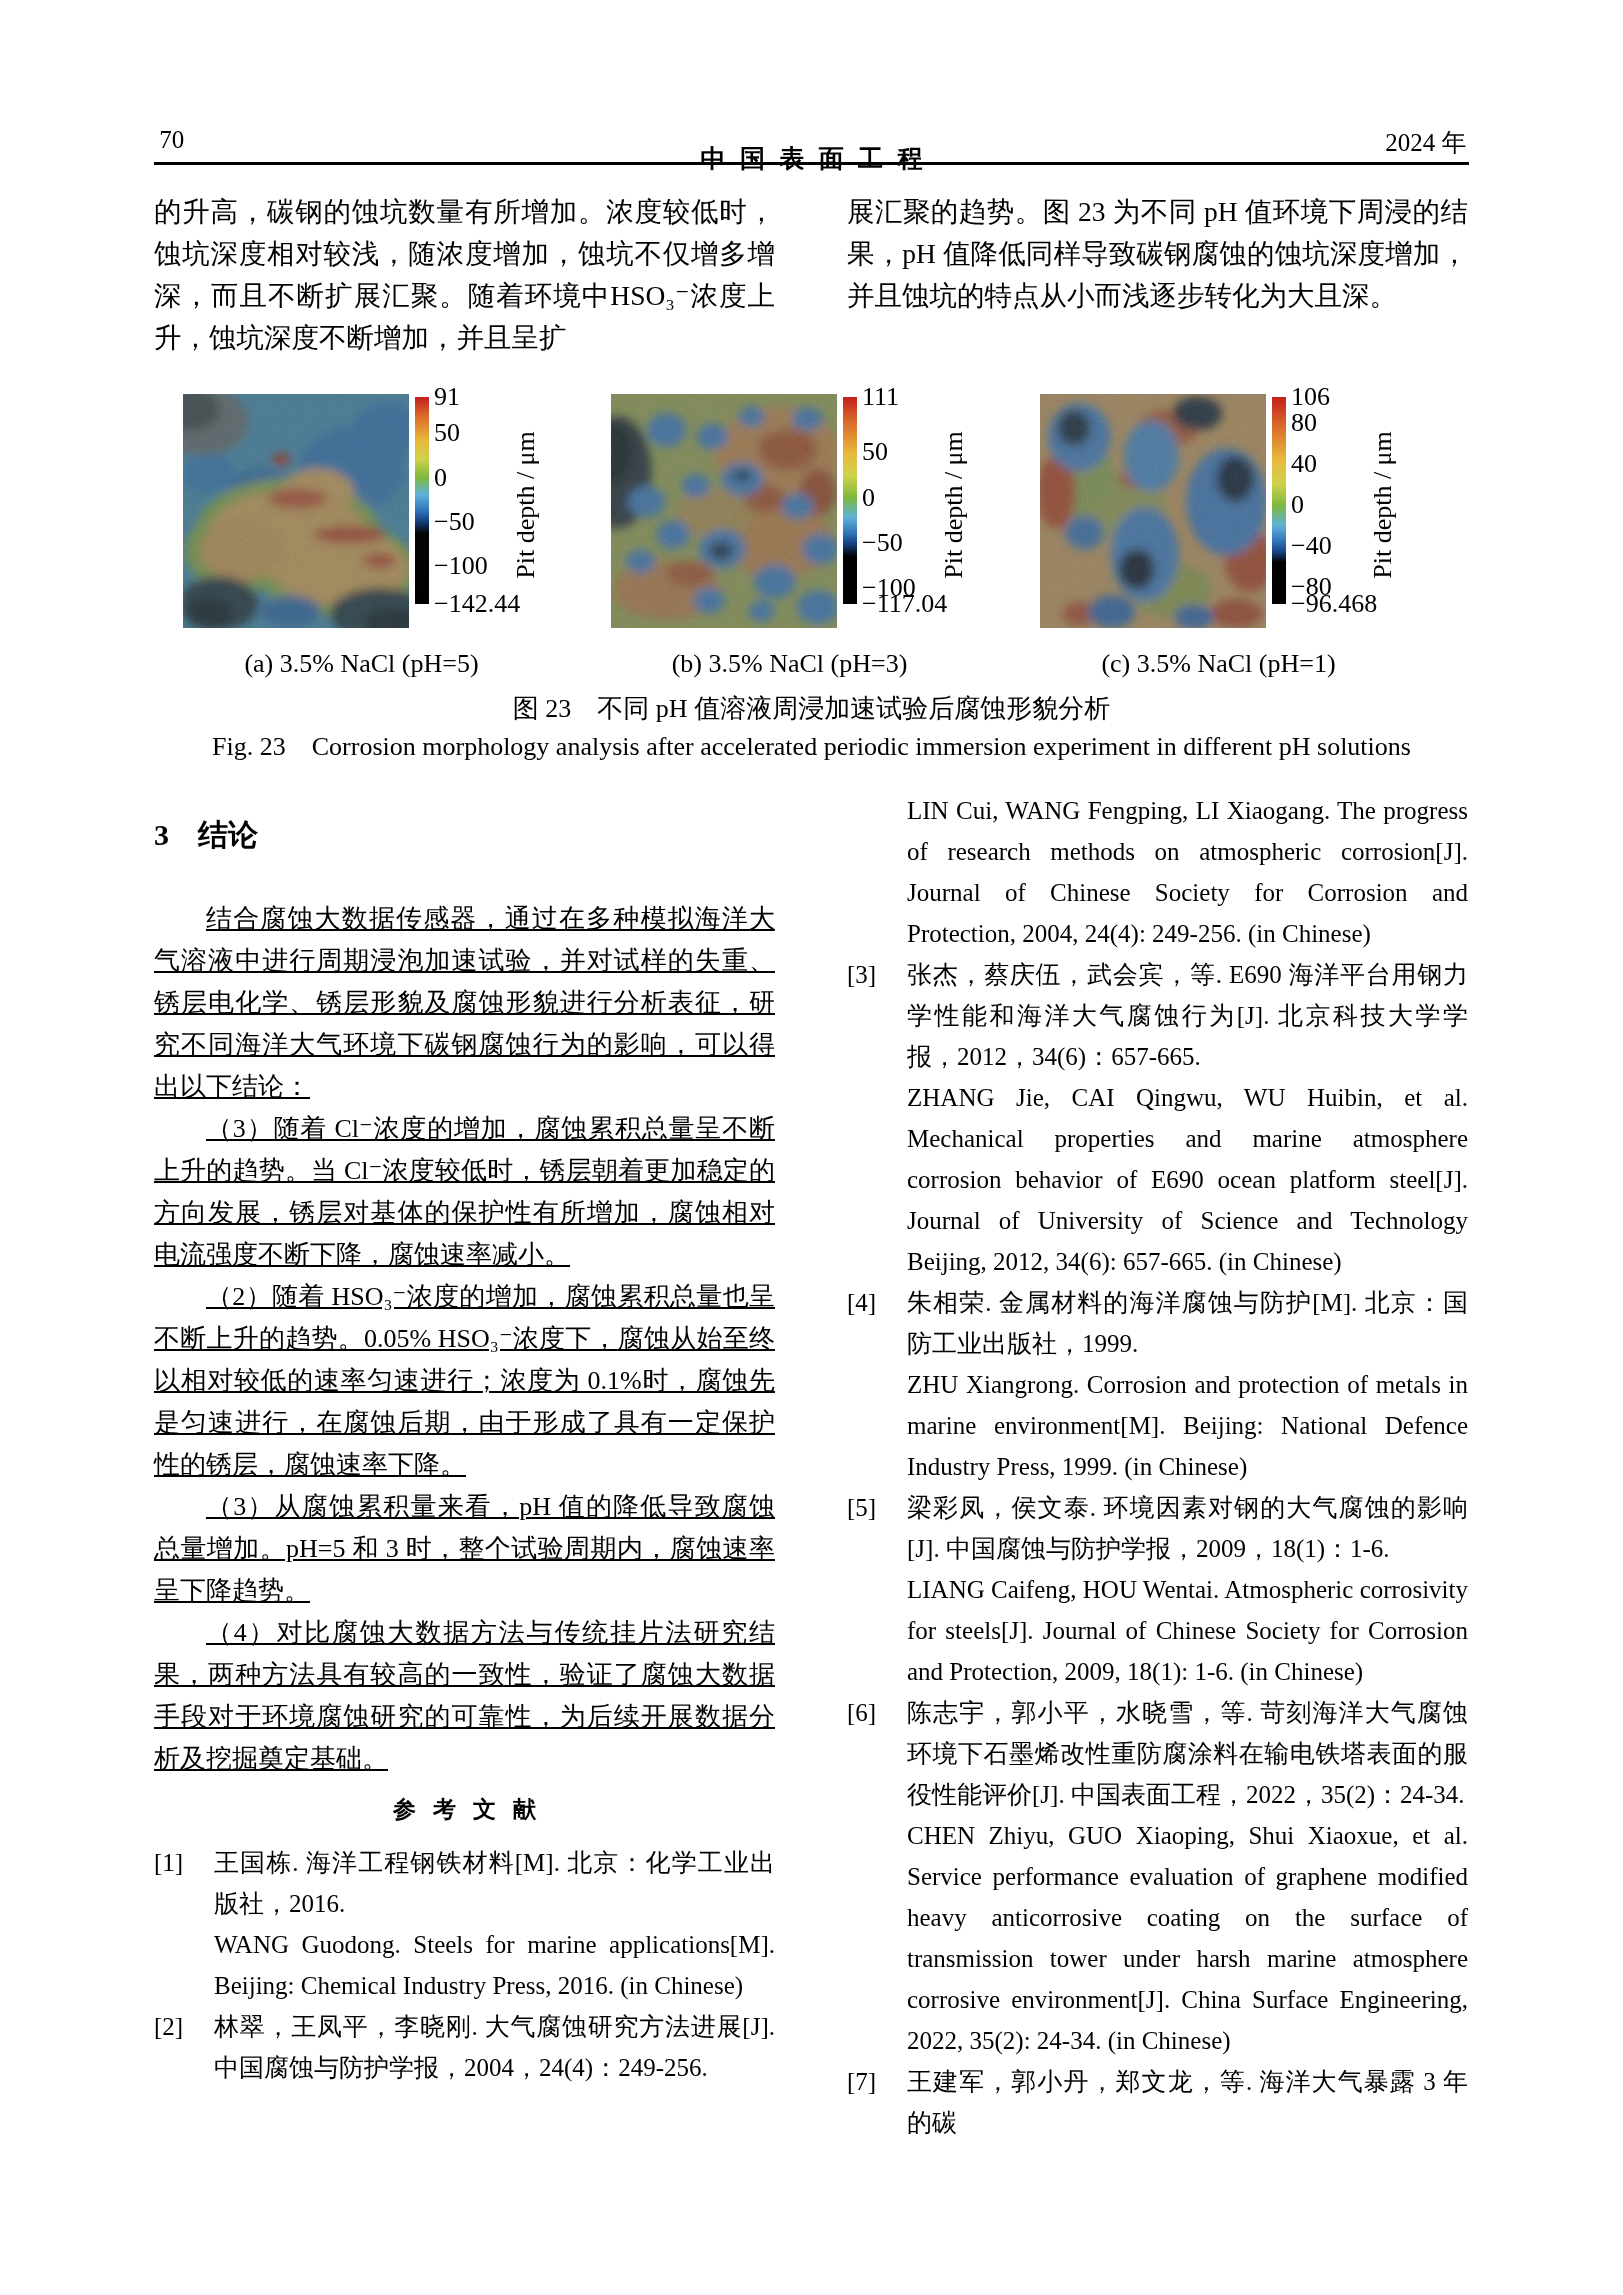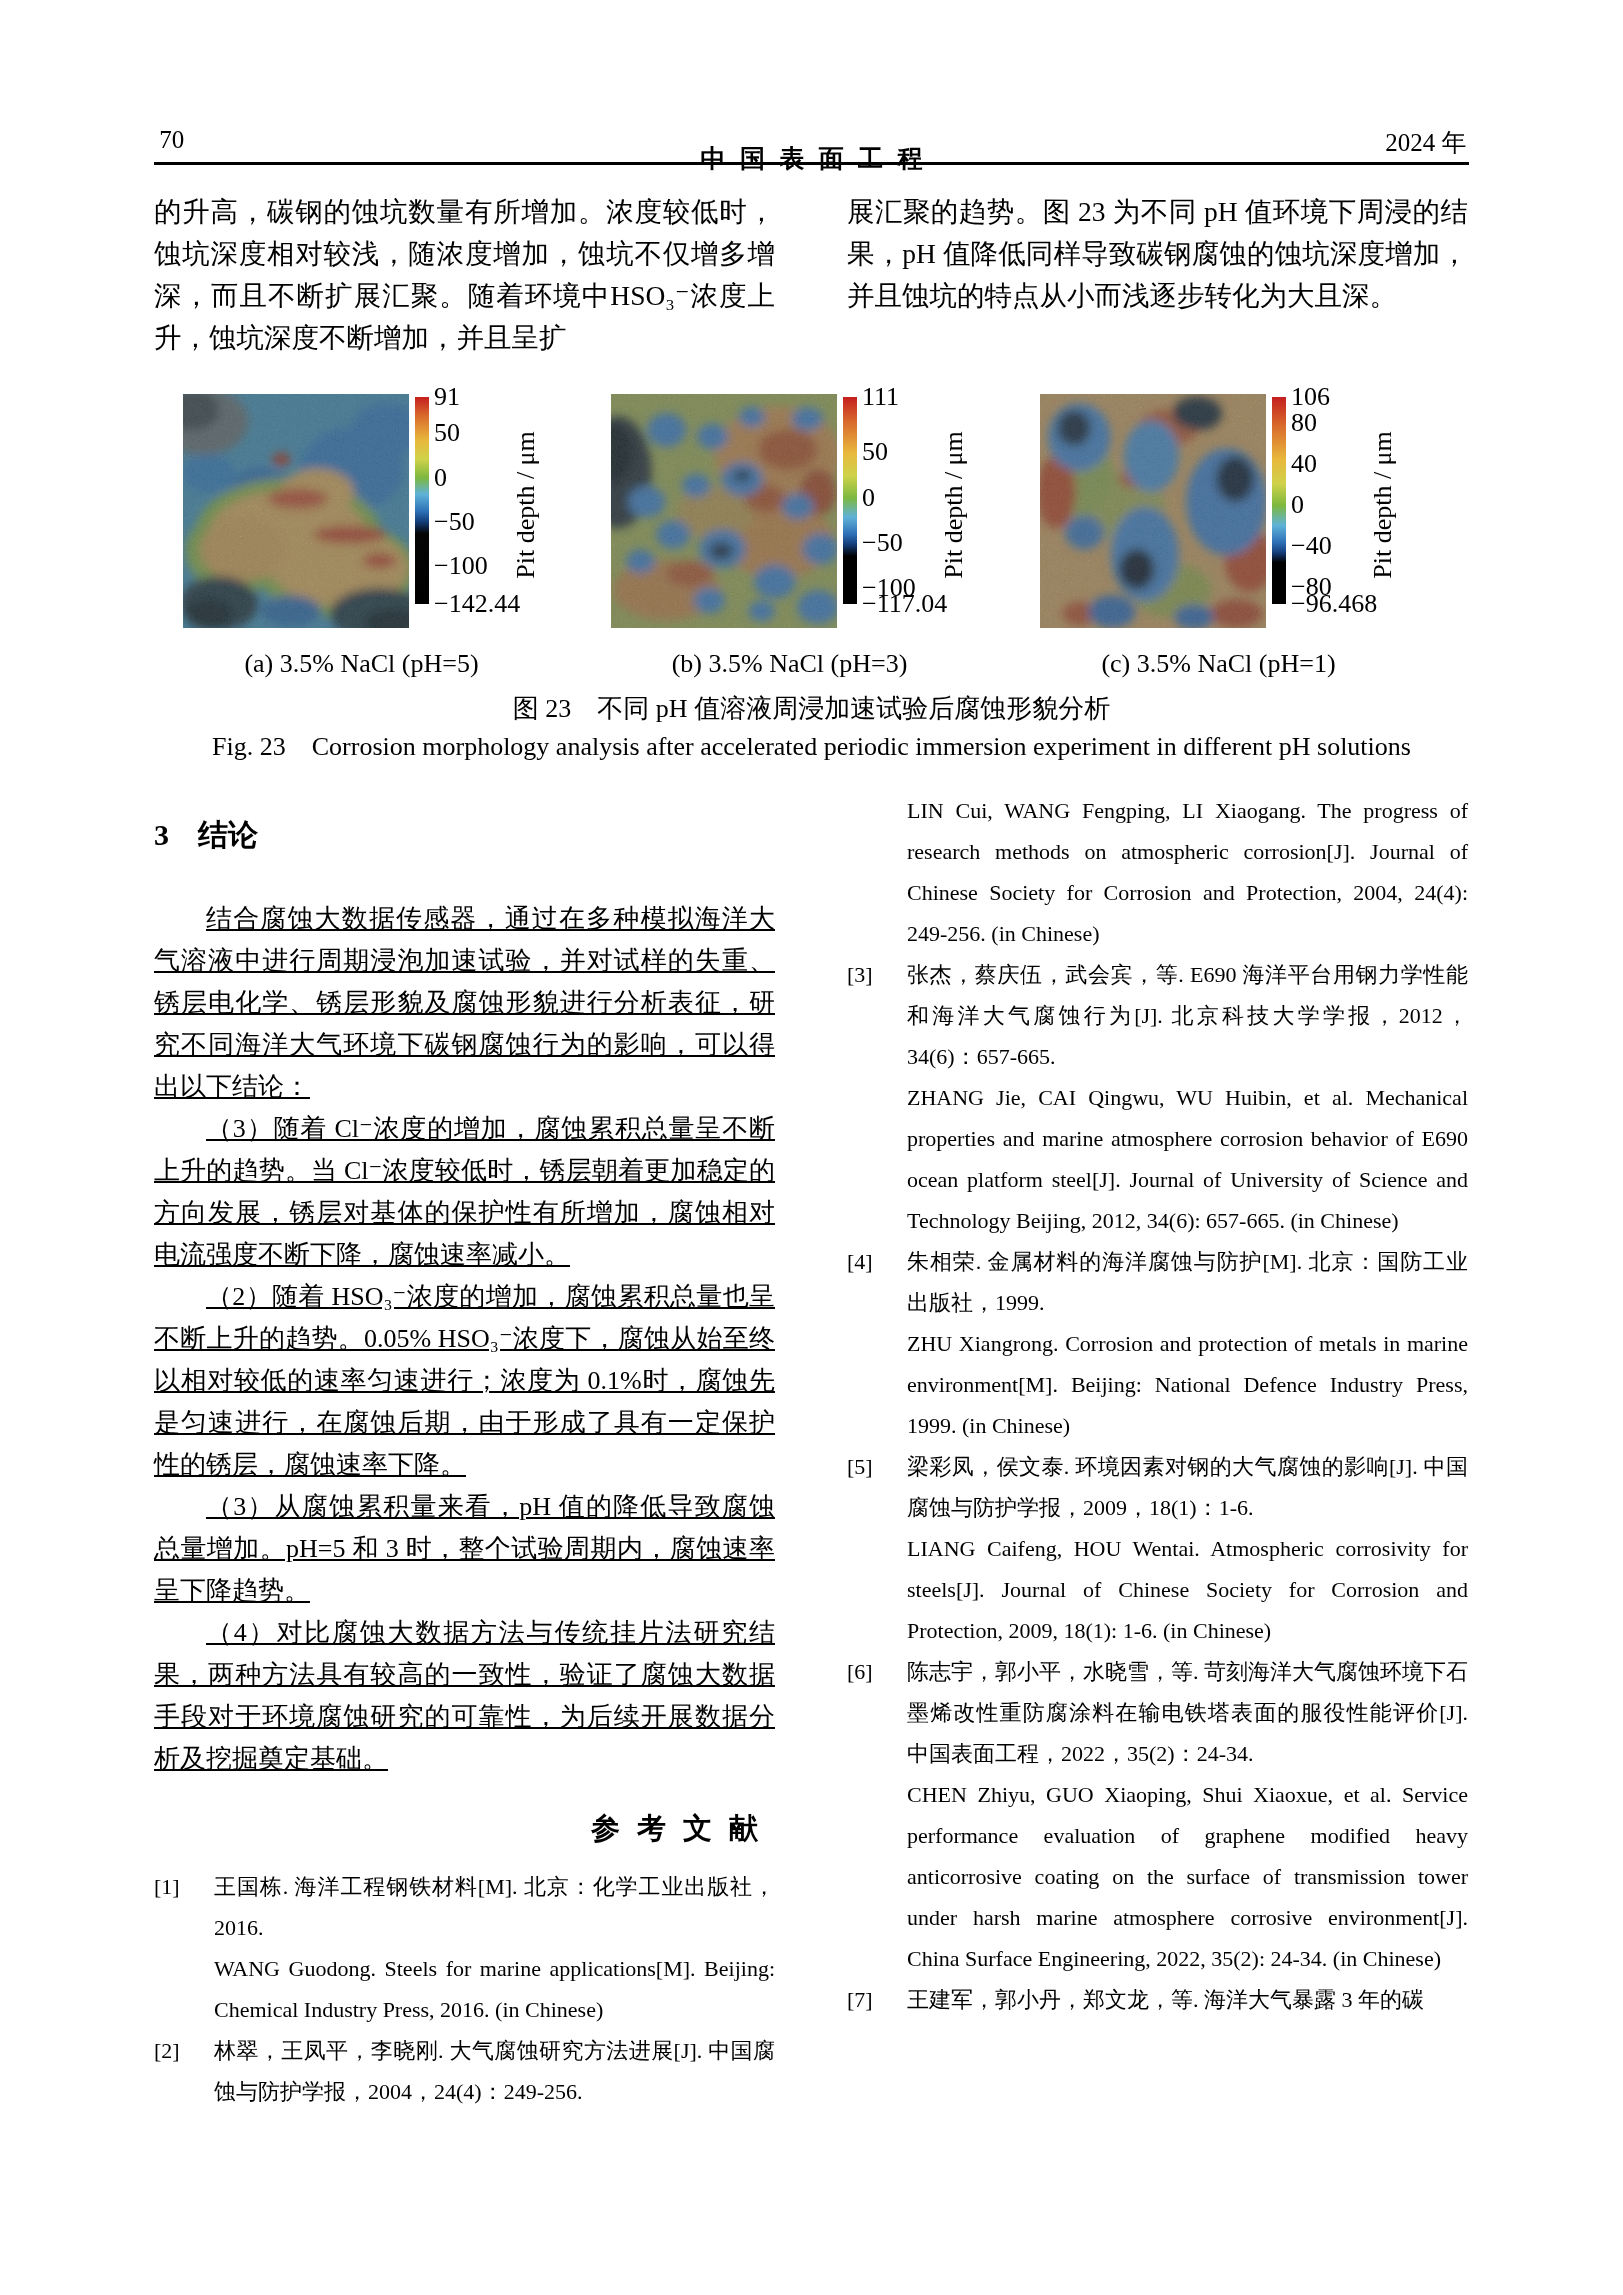"LIN Cui, WANG Fengping, LI" .ref { font-size: 22px -> 25px }
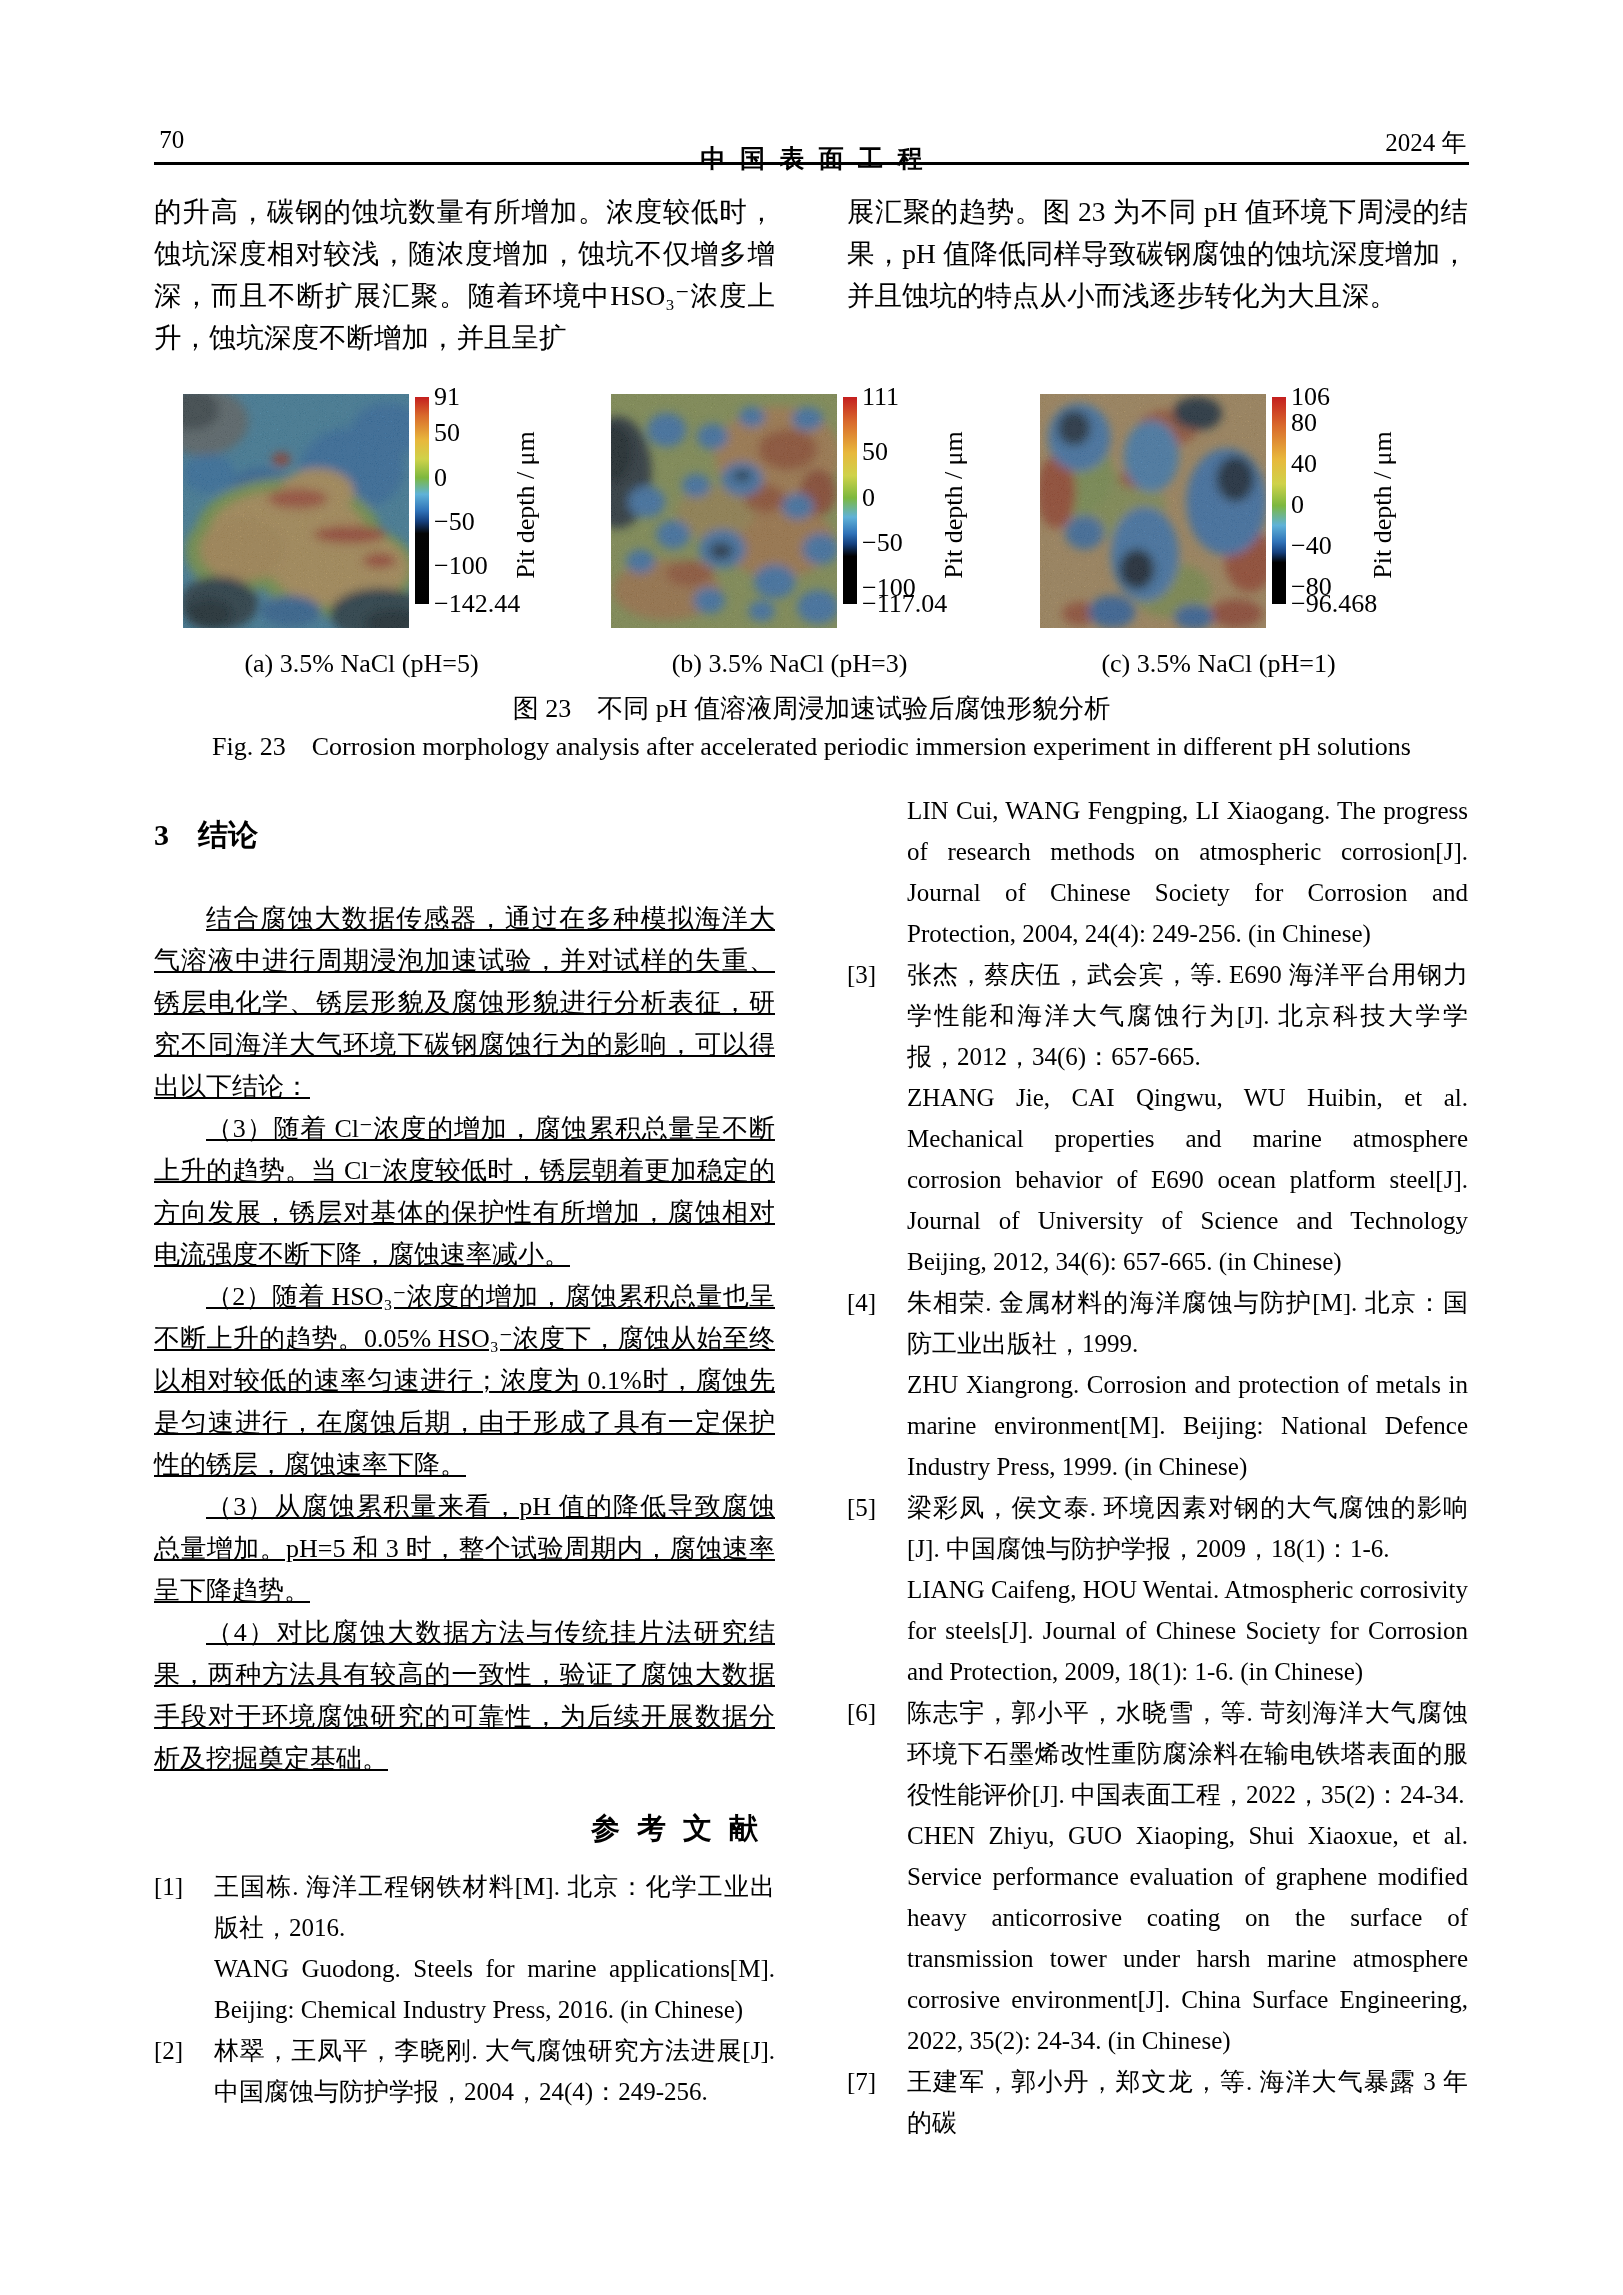"参考文献" .refs-head { font-size: 29px -> 23px; margin-top: 29px -> 14px; text-align: right -> center }
